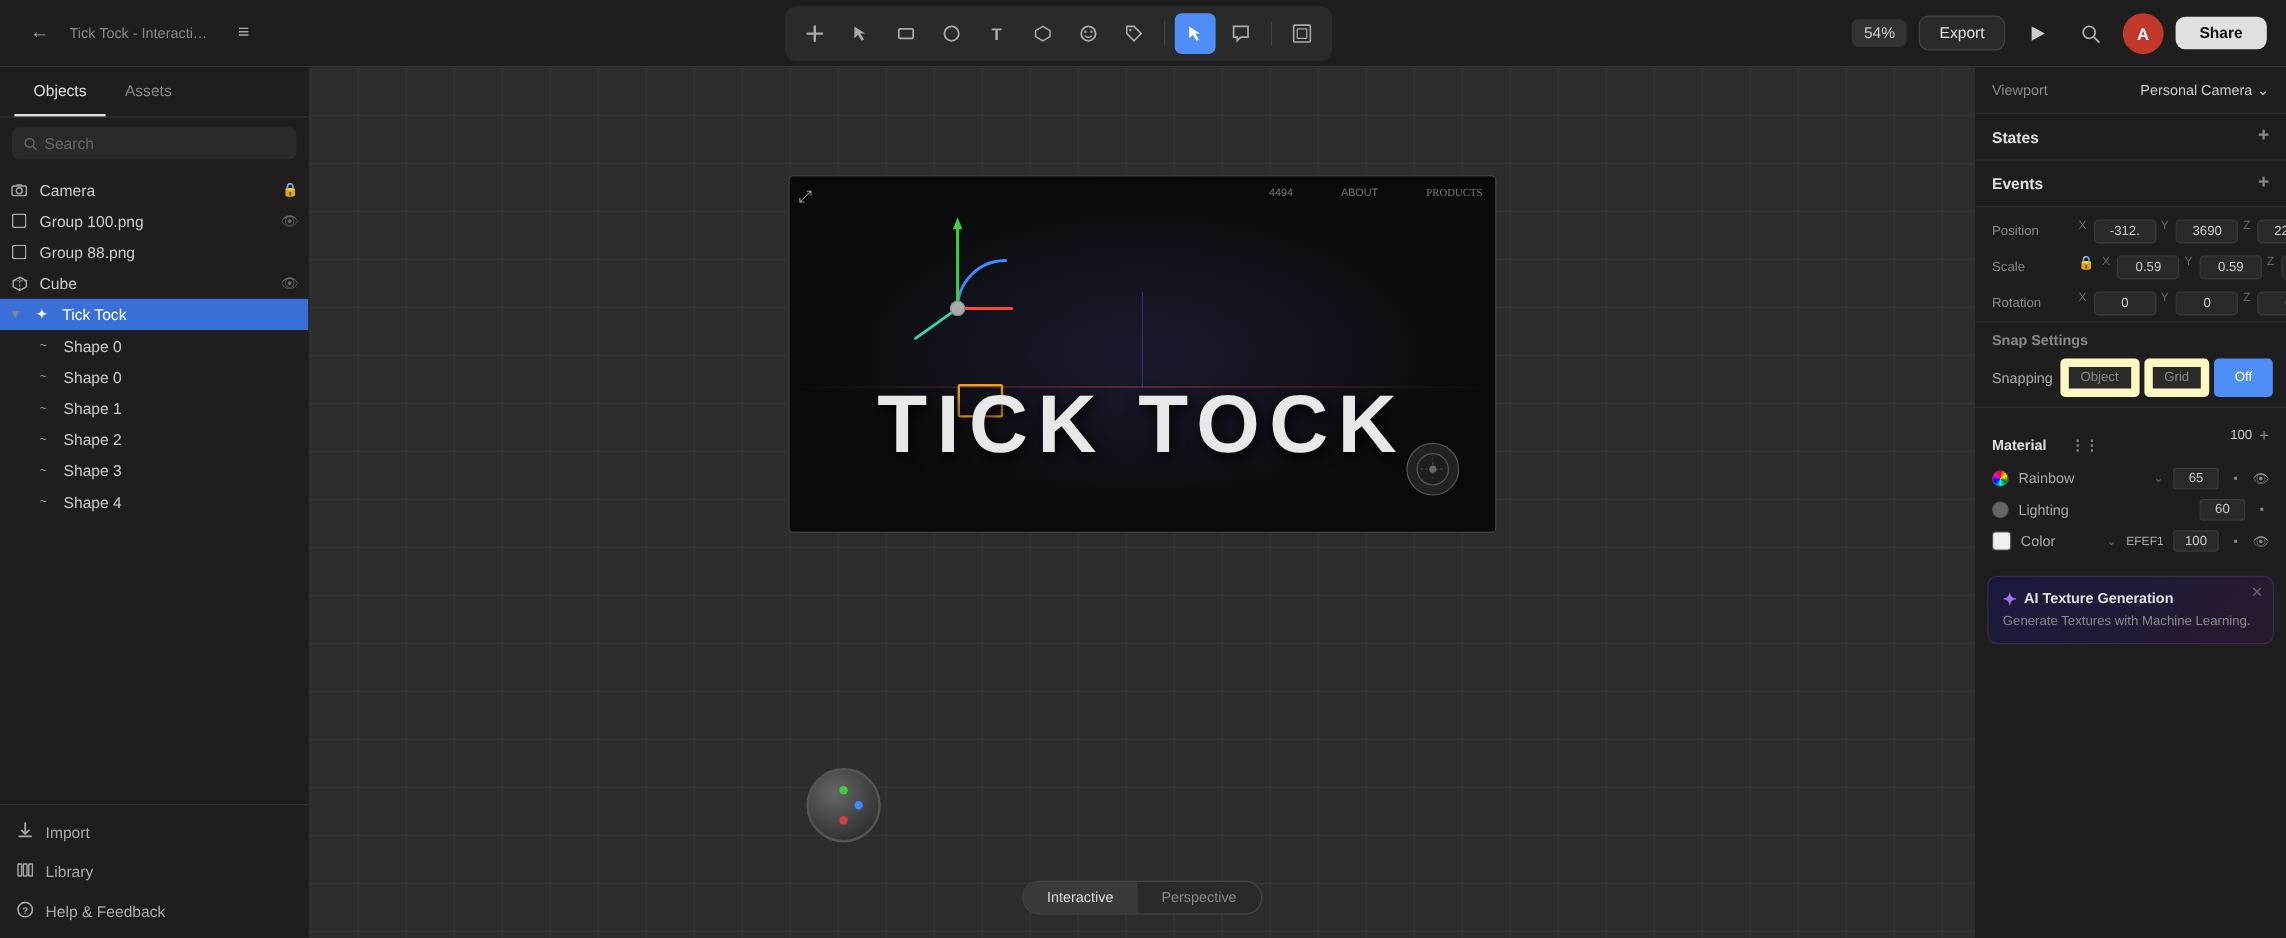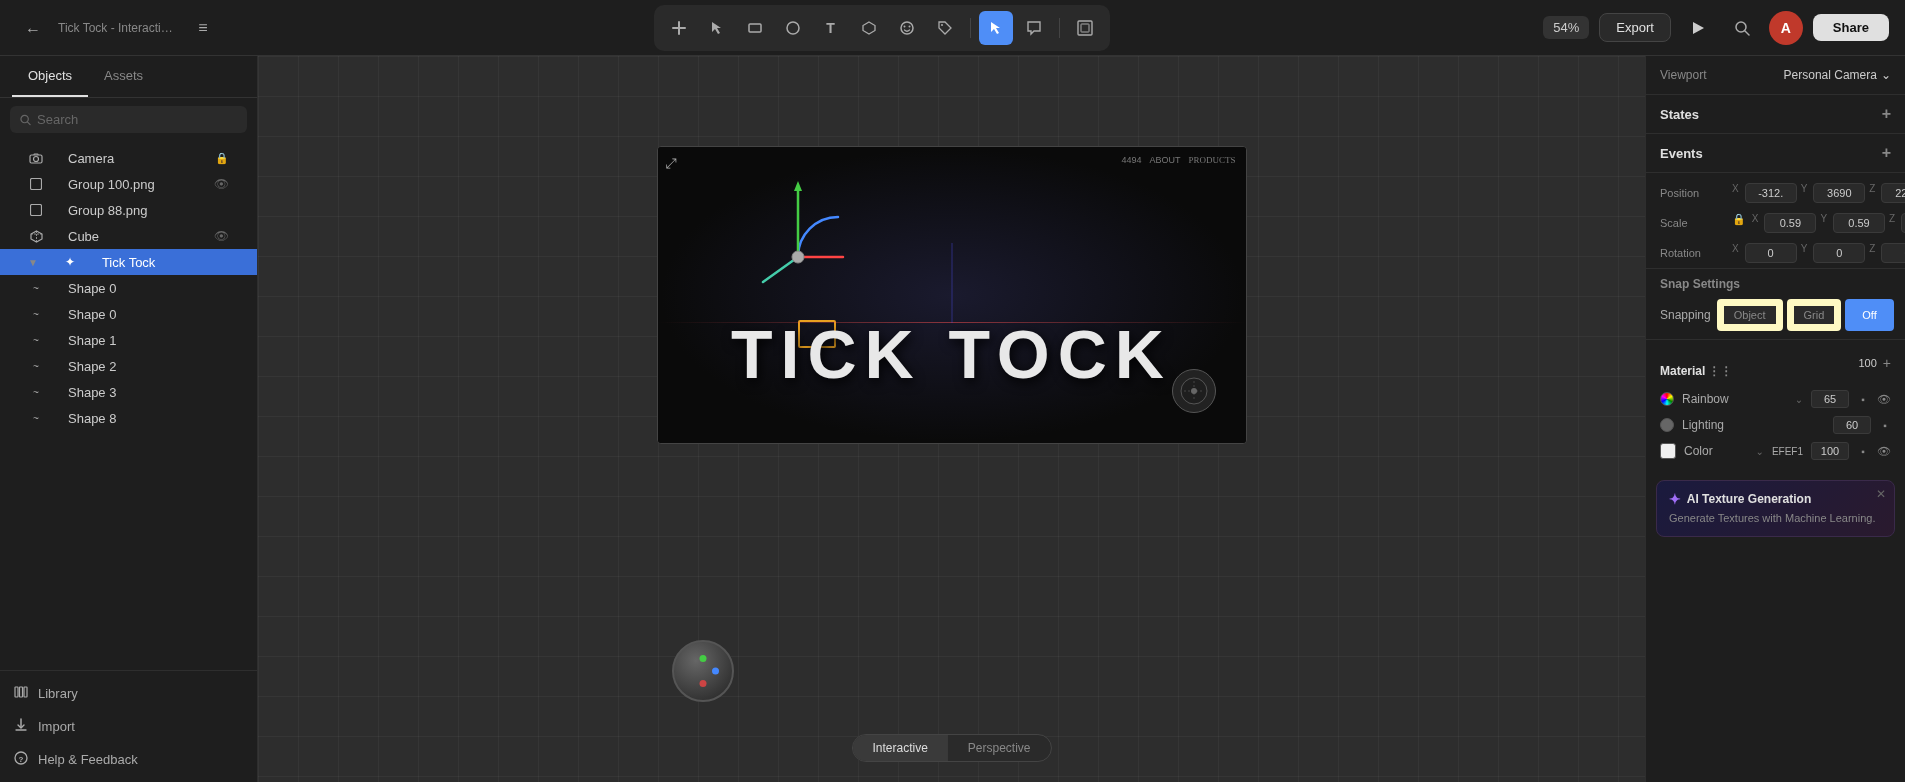"Camera" .obj-item { gap: 24px -> 9px; padding: 5px 28px -> 5px 8px }
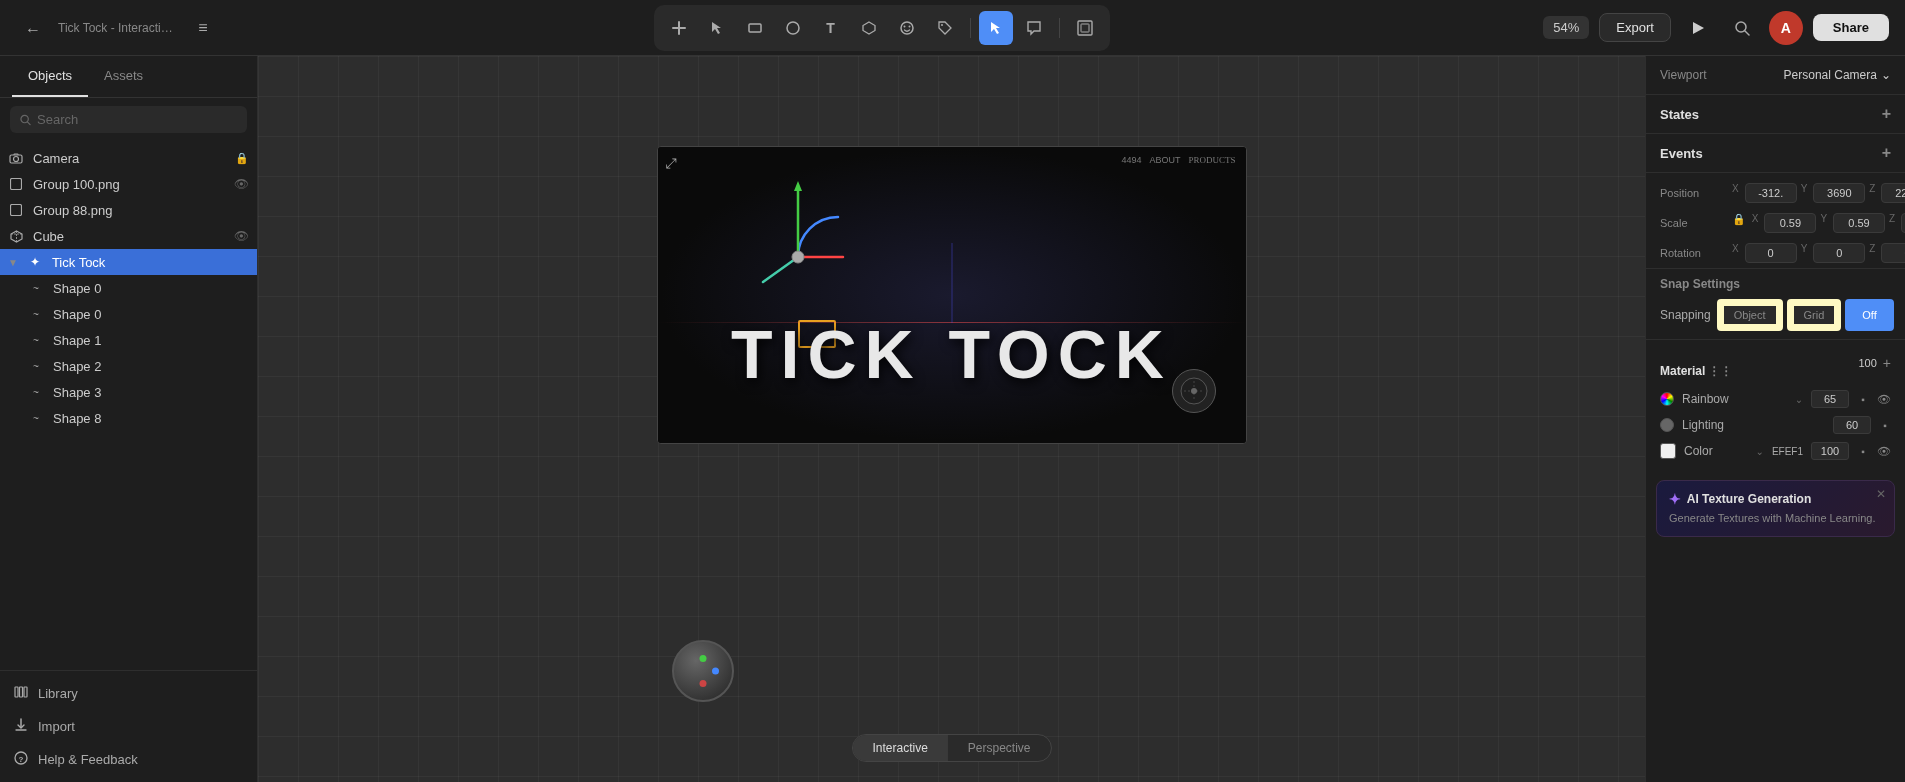"4494" .scene-header-nav { gap: 8px -> 40px }
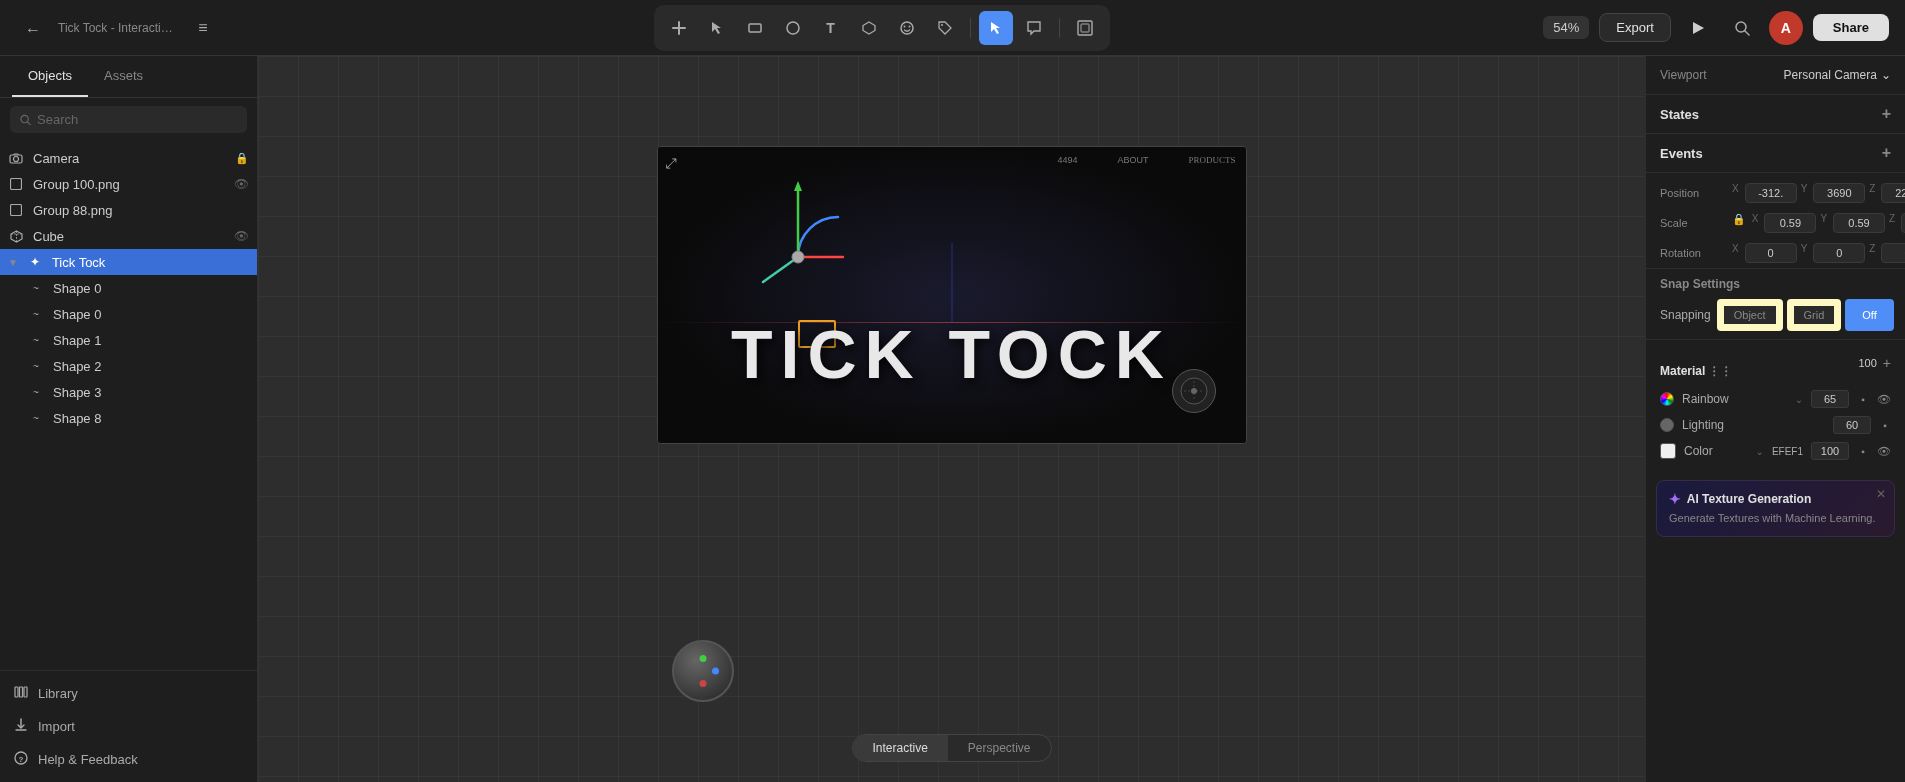"Material" .material-title { gap: 3px -> 20px }
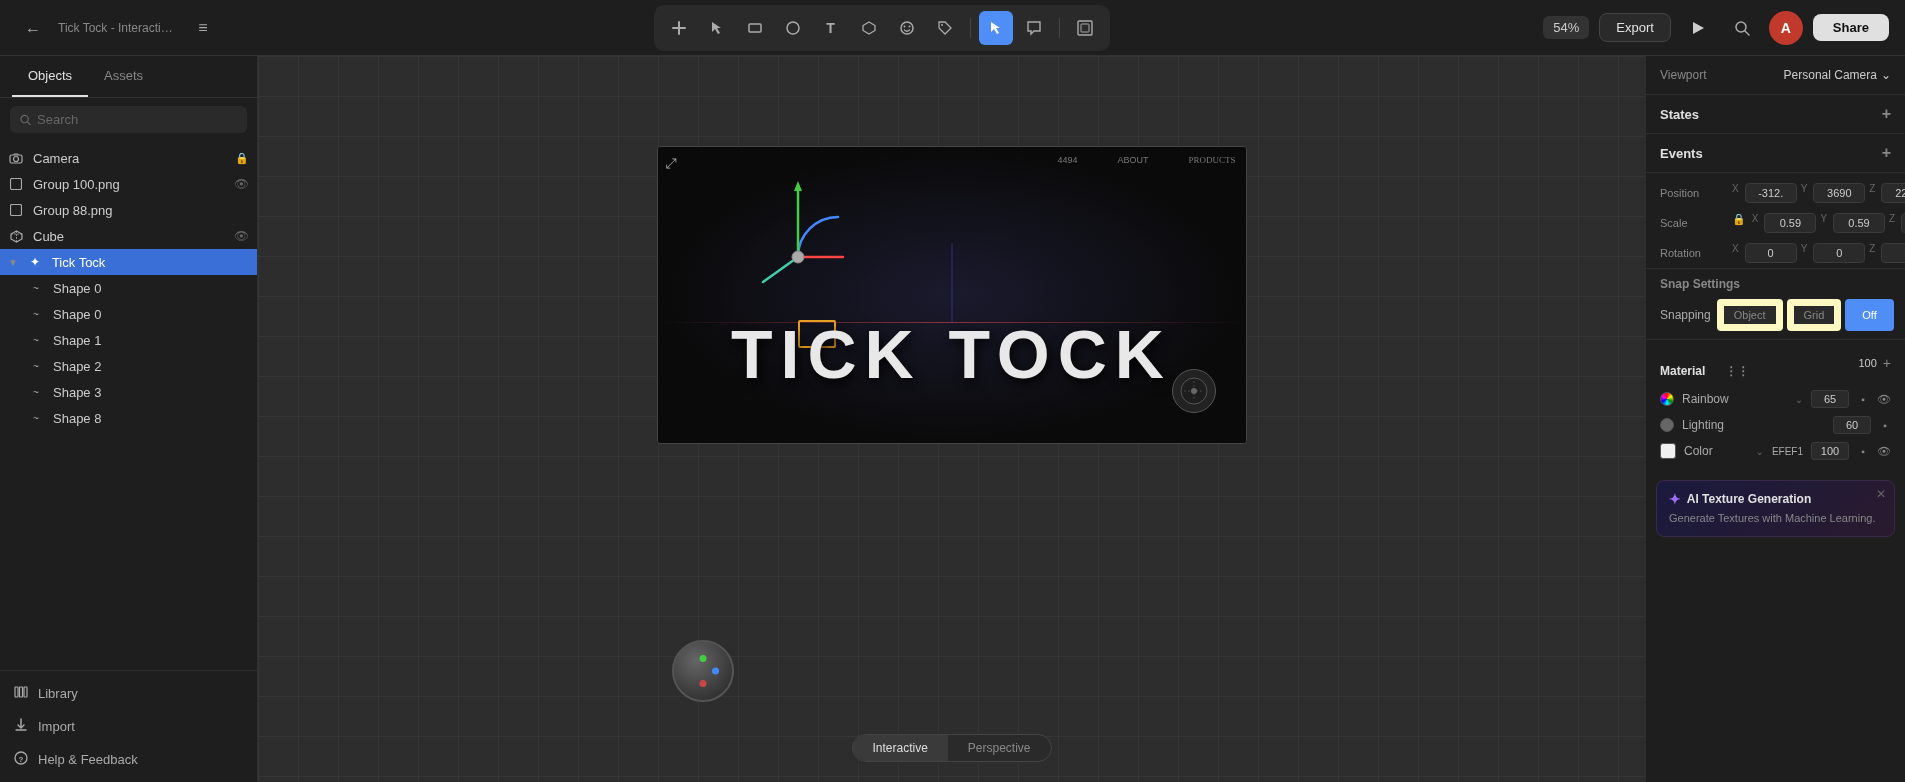"Shape 8" span.obj-name { text: 8 -> 4 }
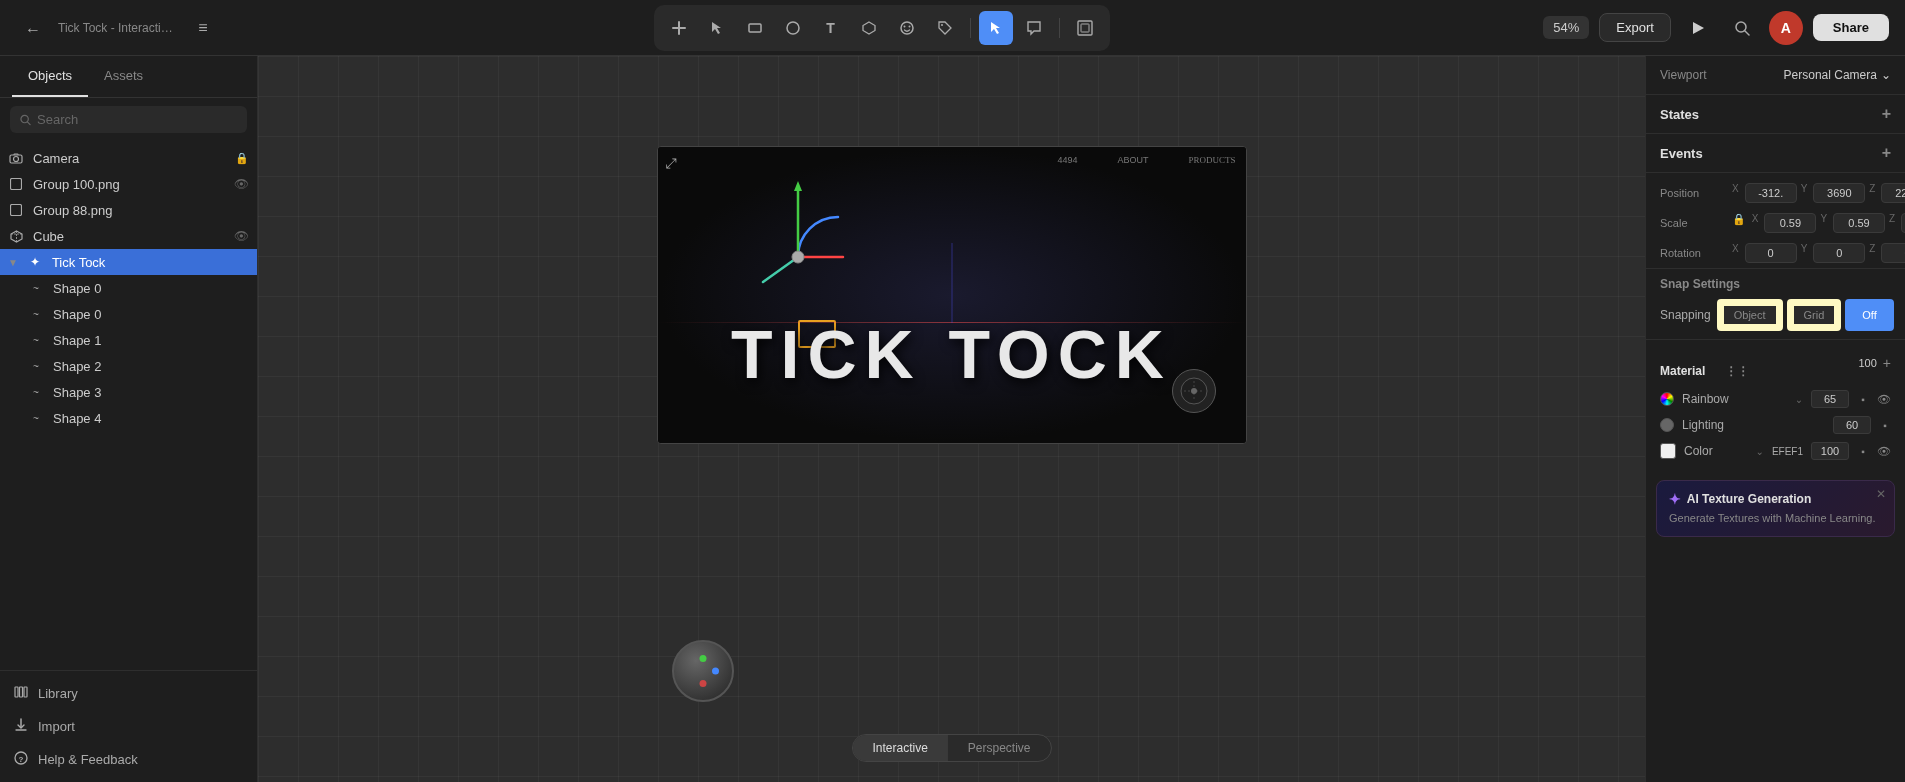"Library" div.panel-bottom-item { order: before "Import" -> after "Import" }
